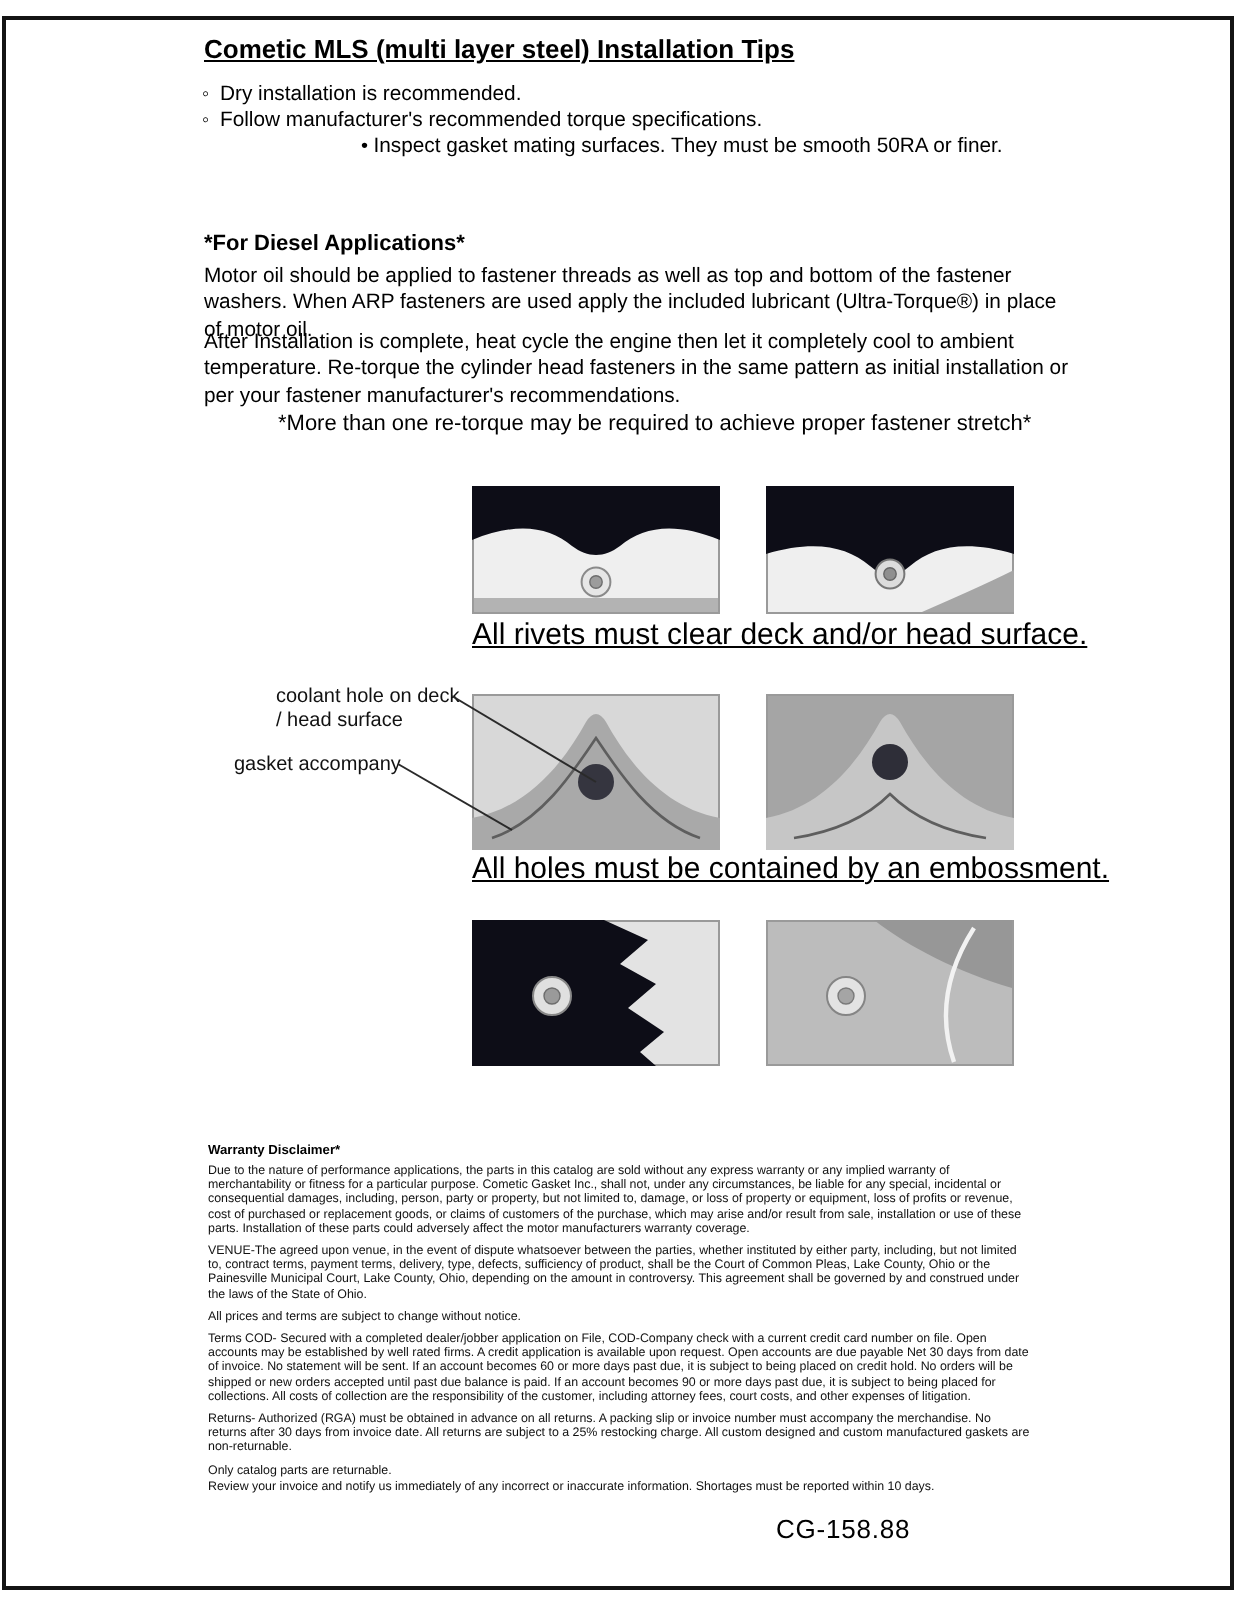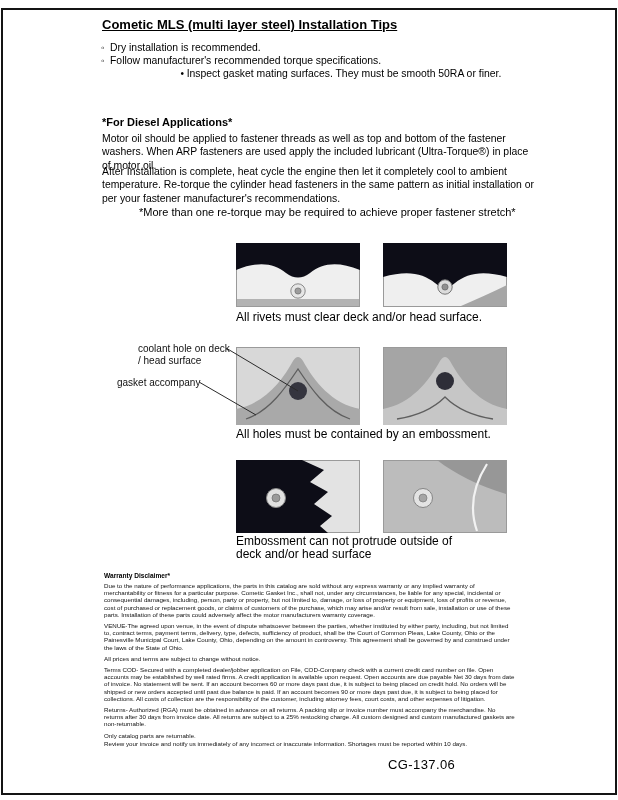"All rivets must clear deck" .caption { font-size: 12px -> 15px; text-decoration: none -> underline }
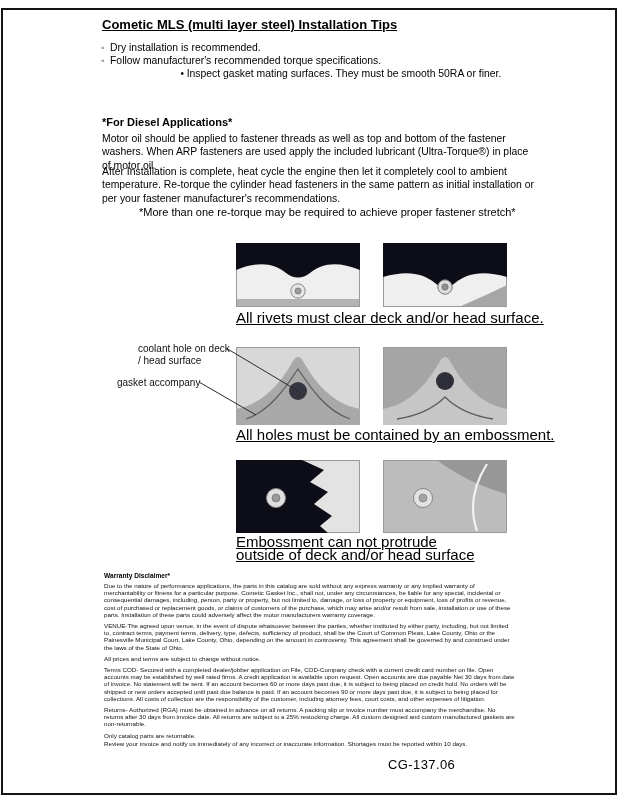"Embossment can not protrude outside" div.caption { html: <div>Embossment can not protrude outside of deck and/or head surface</div> -> none }
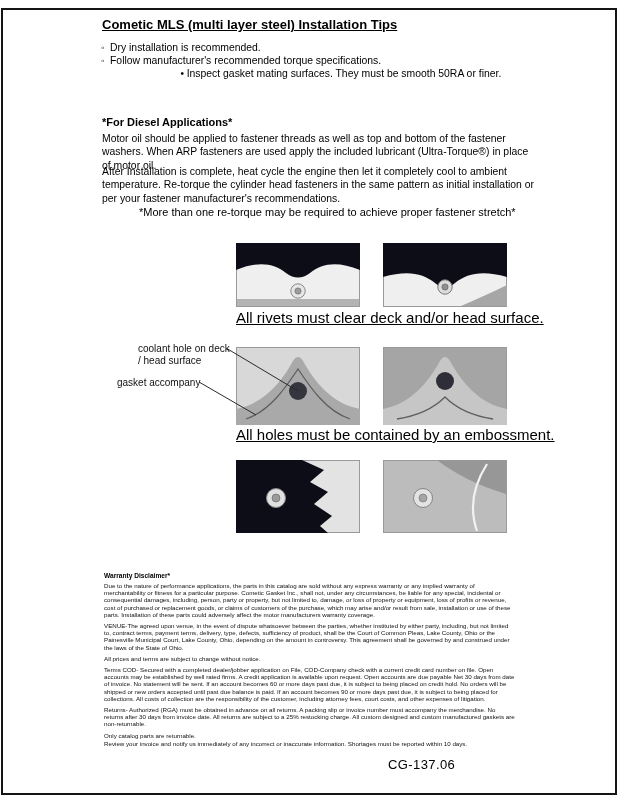"CG-137.06" div.footer-code { text: CG-137.06 -> CG-158.88 }
